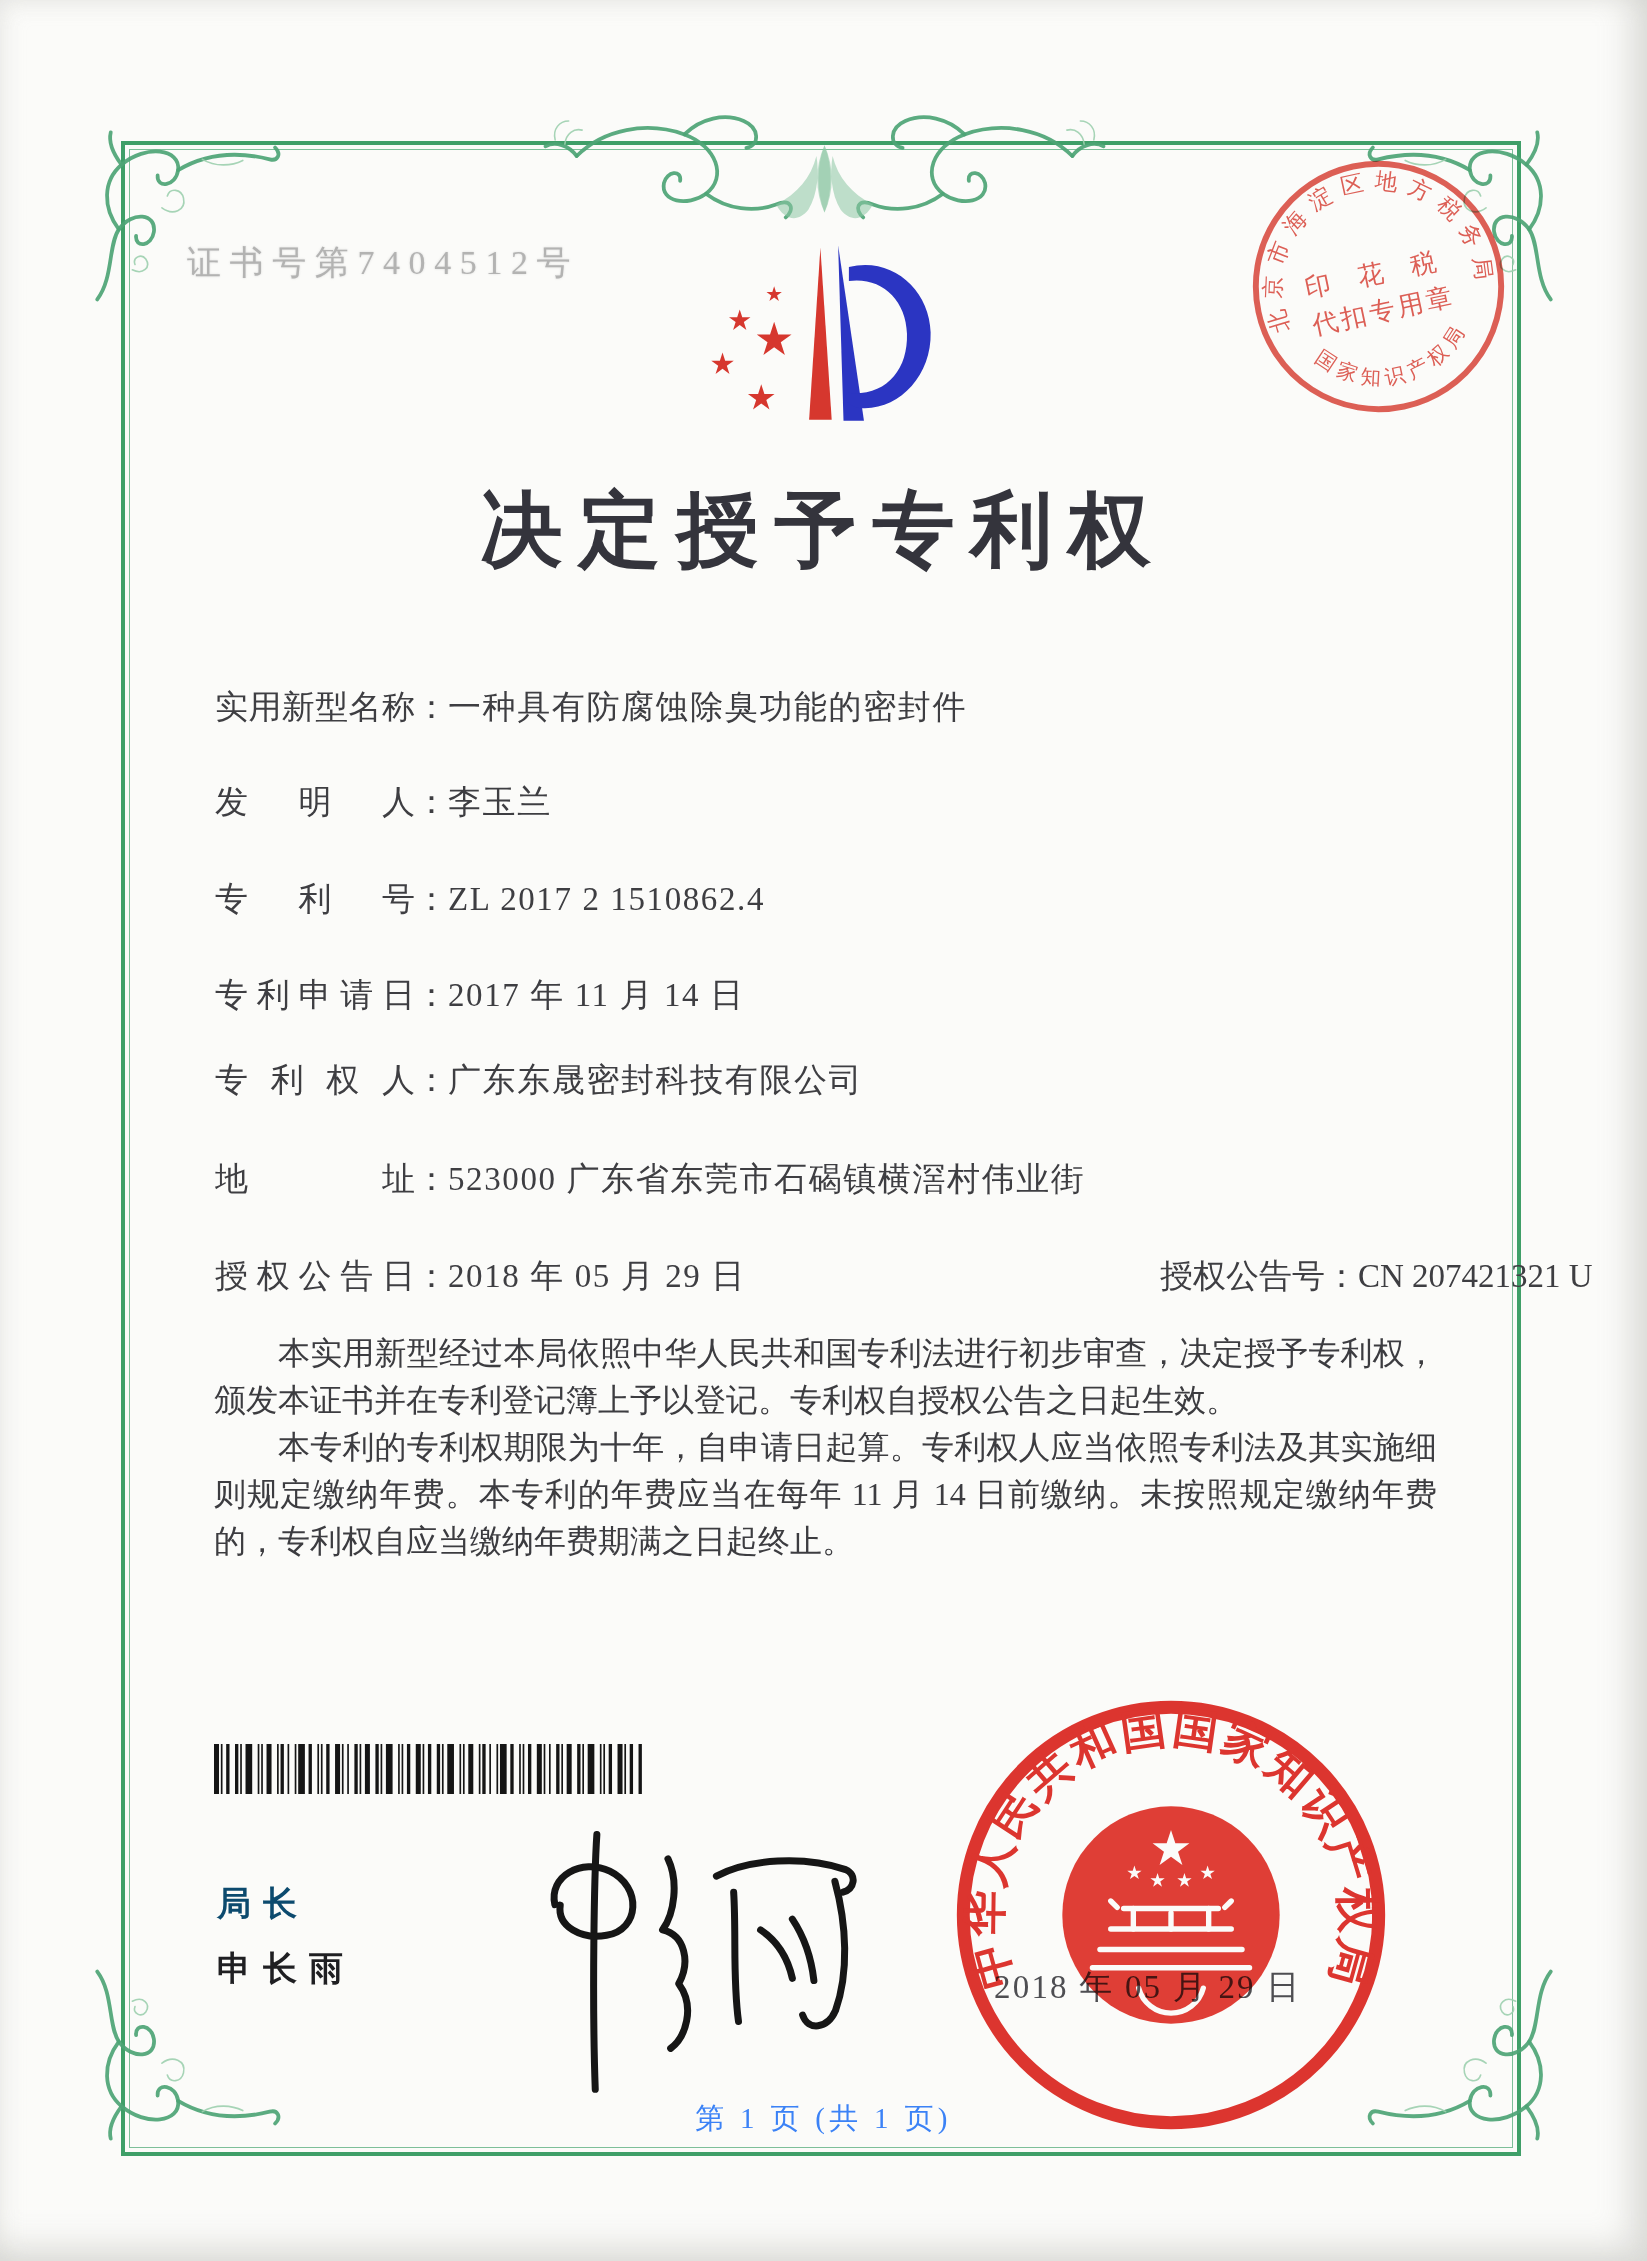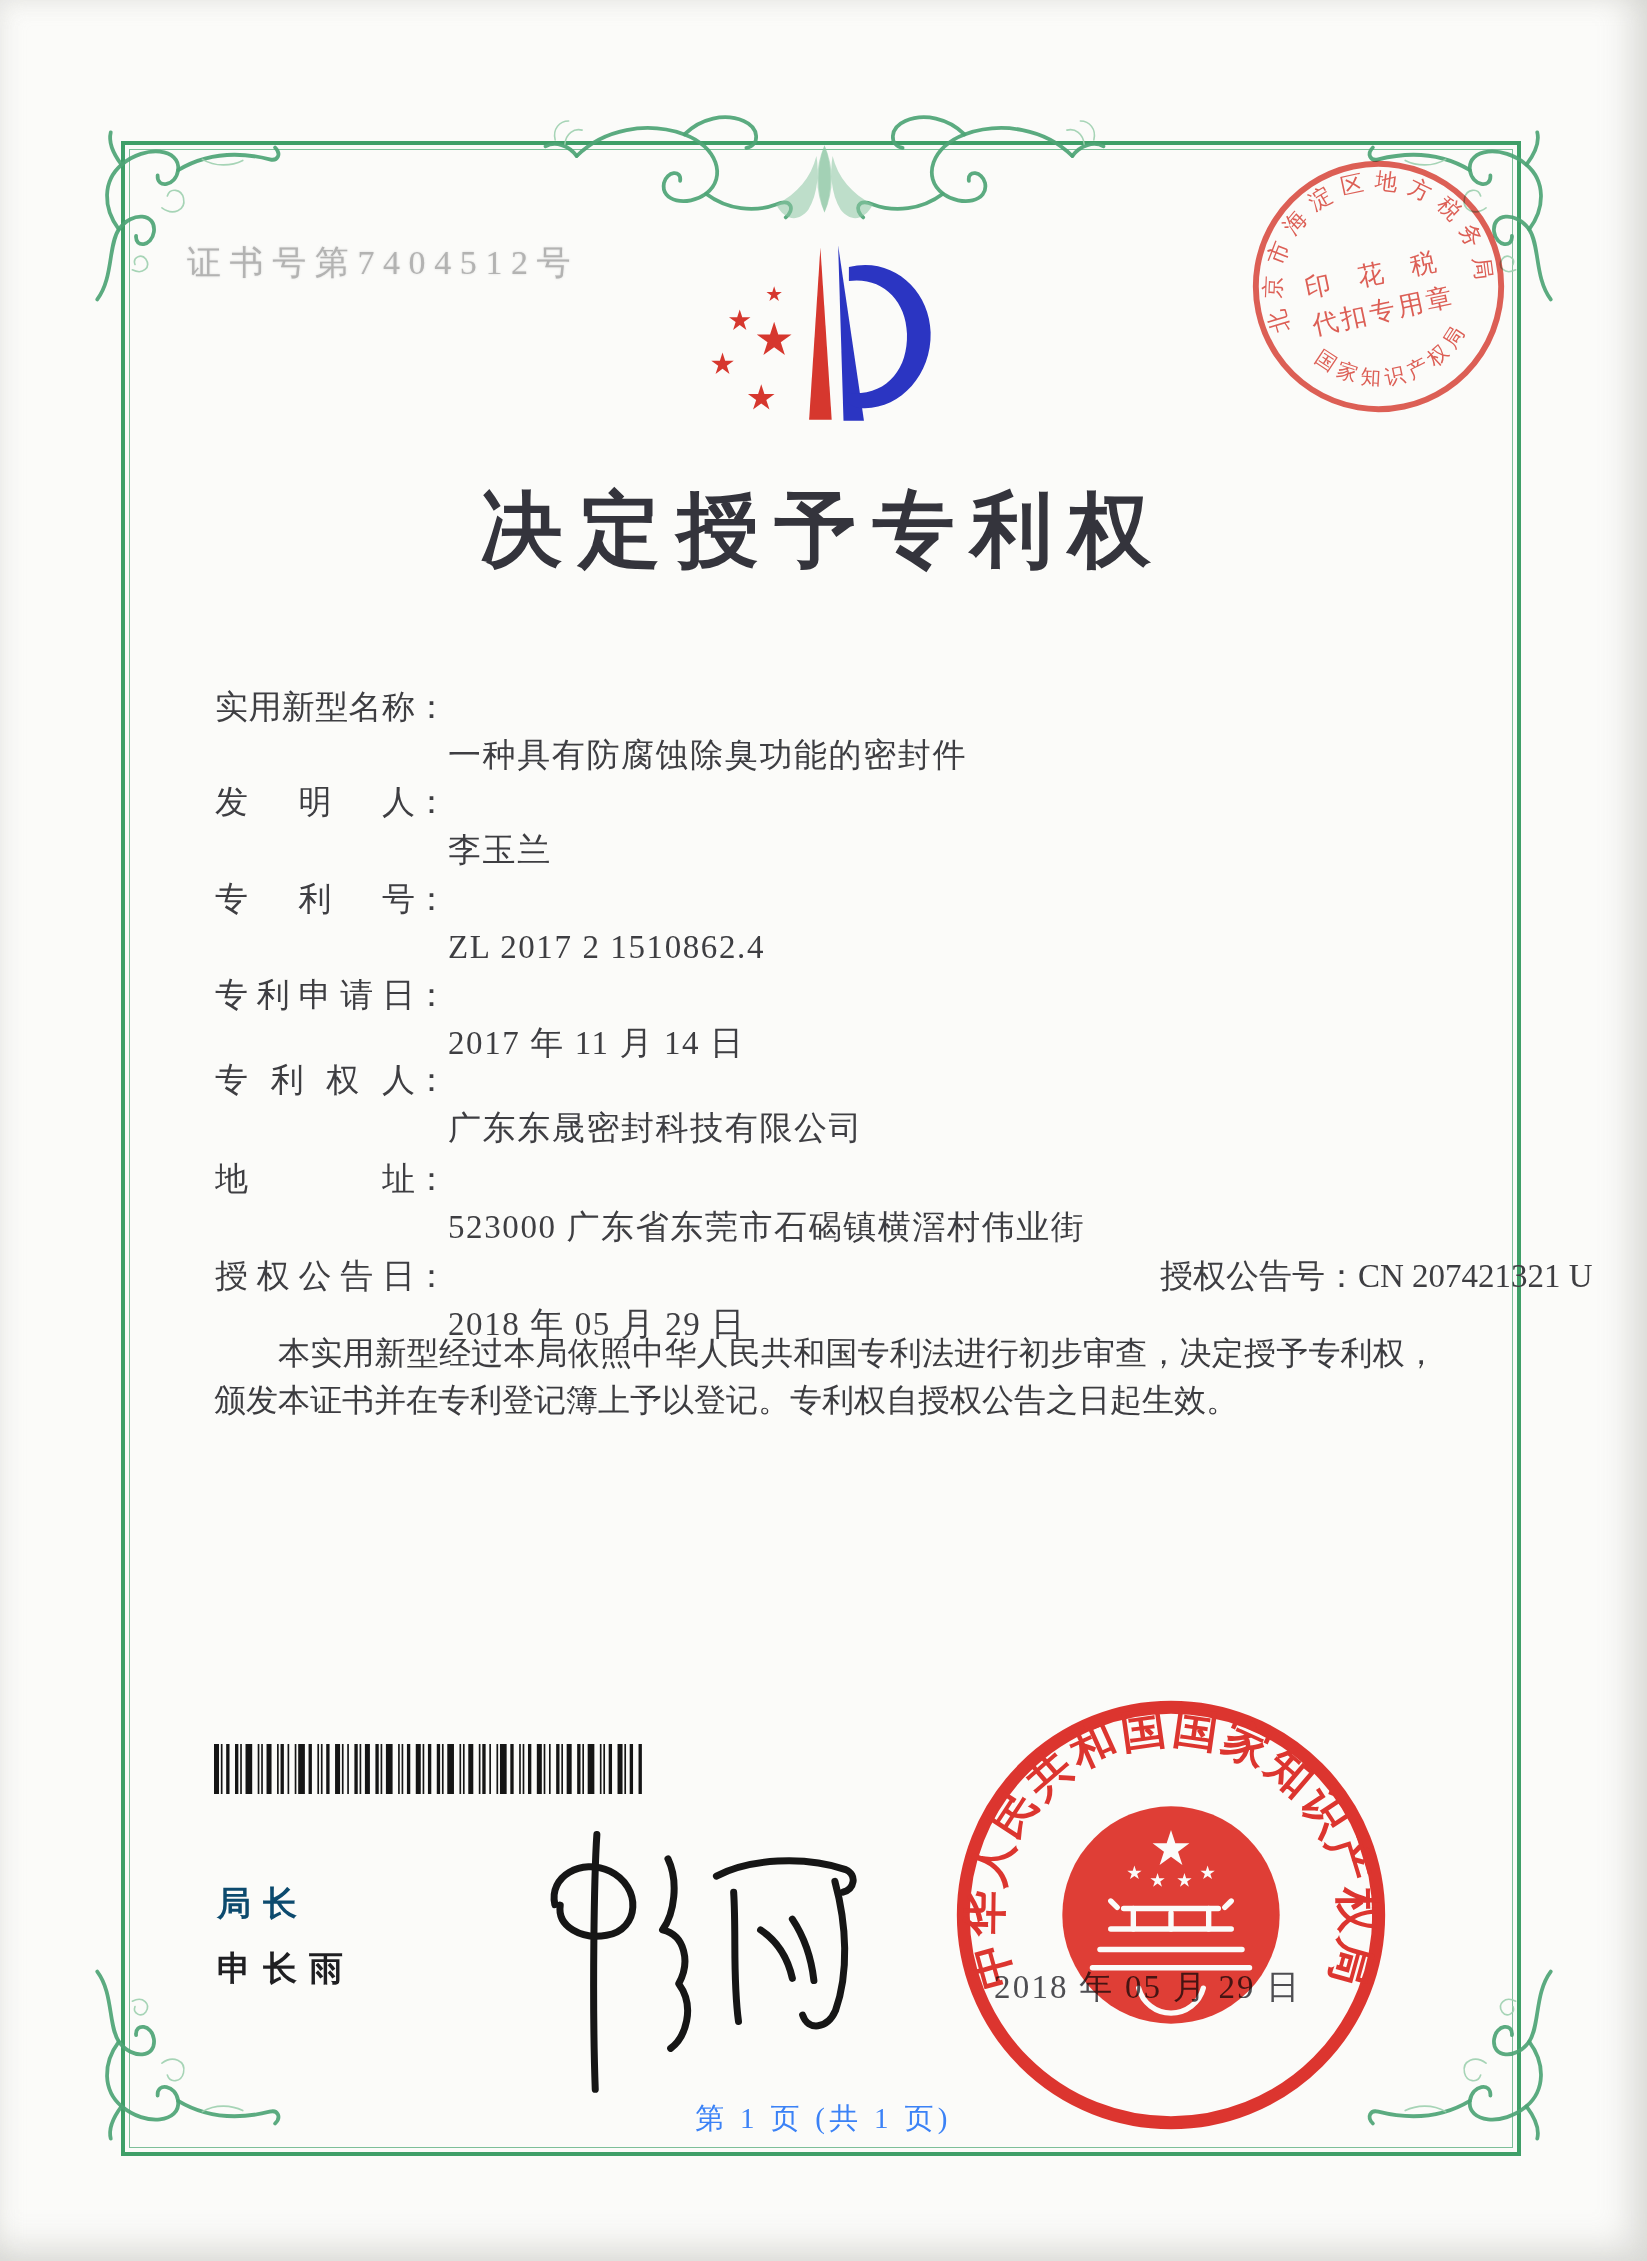"一种具有防腐蚀除臭功能的密封件" .fvalue { margin-top: 48px -> none }
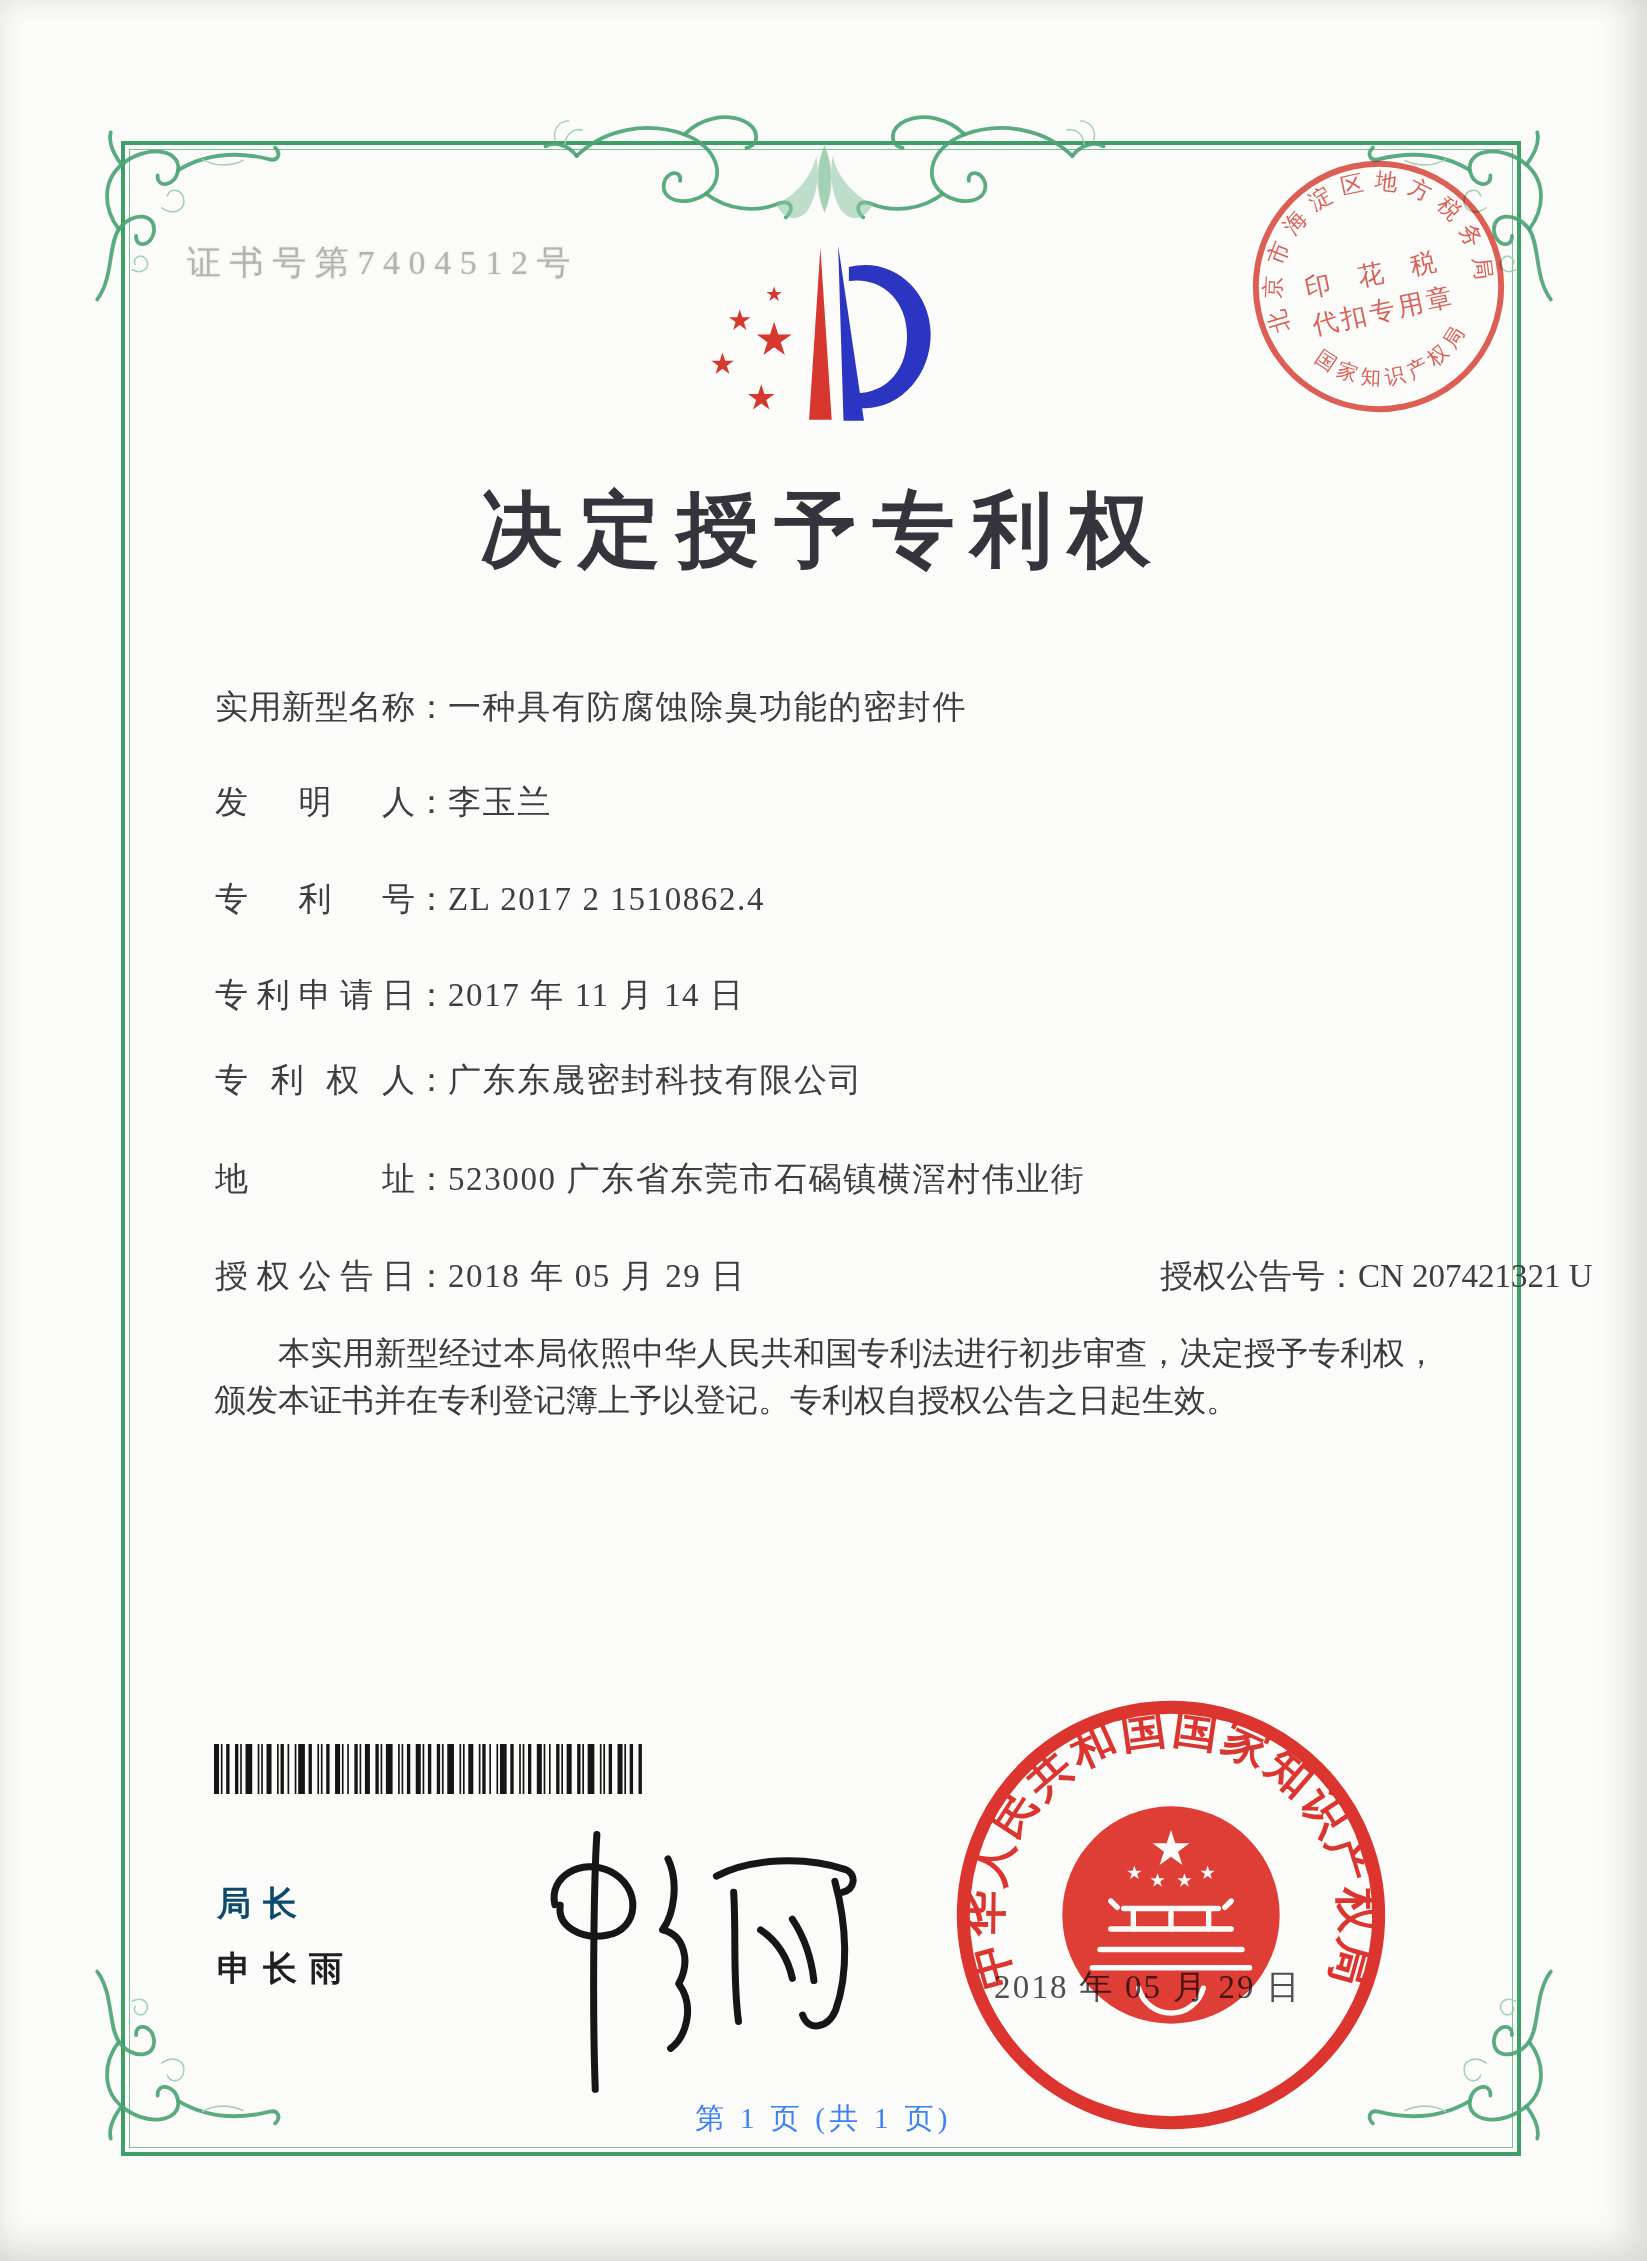"本专利的专利权期限为十年，自申请日起算。专利权人应当依照专利法及其实施细则规定缴" p { html: none -> <p>本专利的专利权期限为十年，自申请日起算。专利权人应当依照专利法及其实施细则规定缴纳年费。本专利的年费应当在每年 11 月 14 日前缴纳。未按照规定缴纳年费的，专利权自应当缴纳年费期满之日起终止。</p> }
